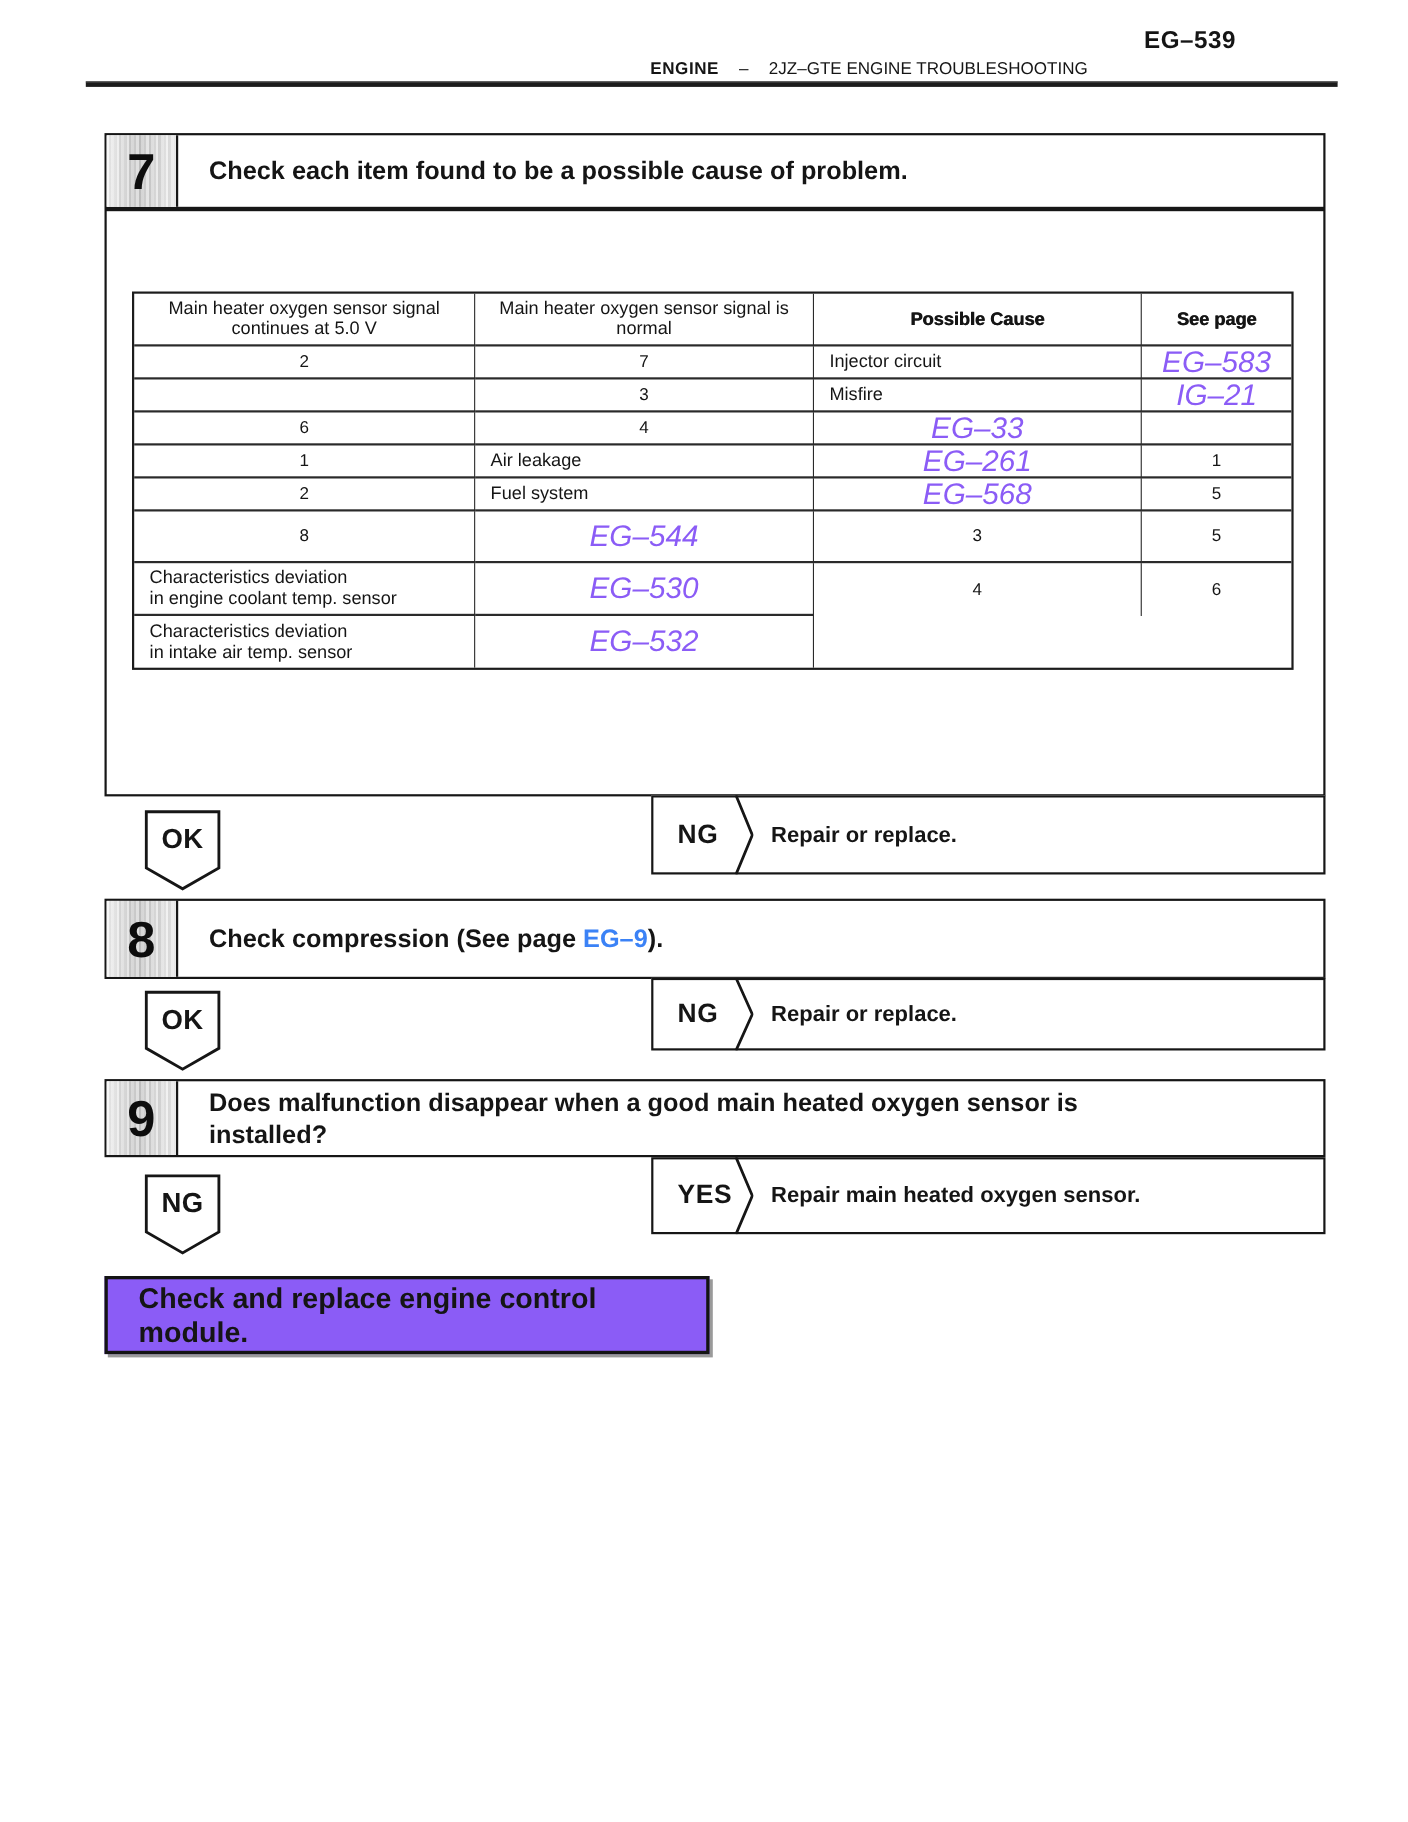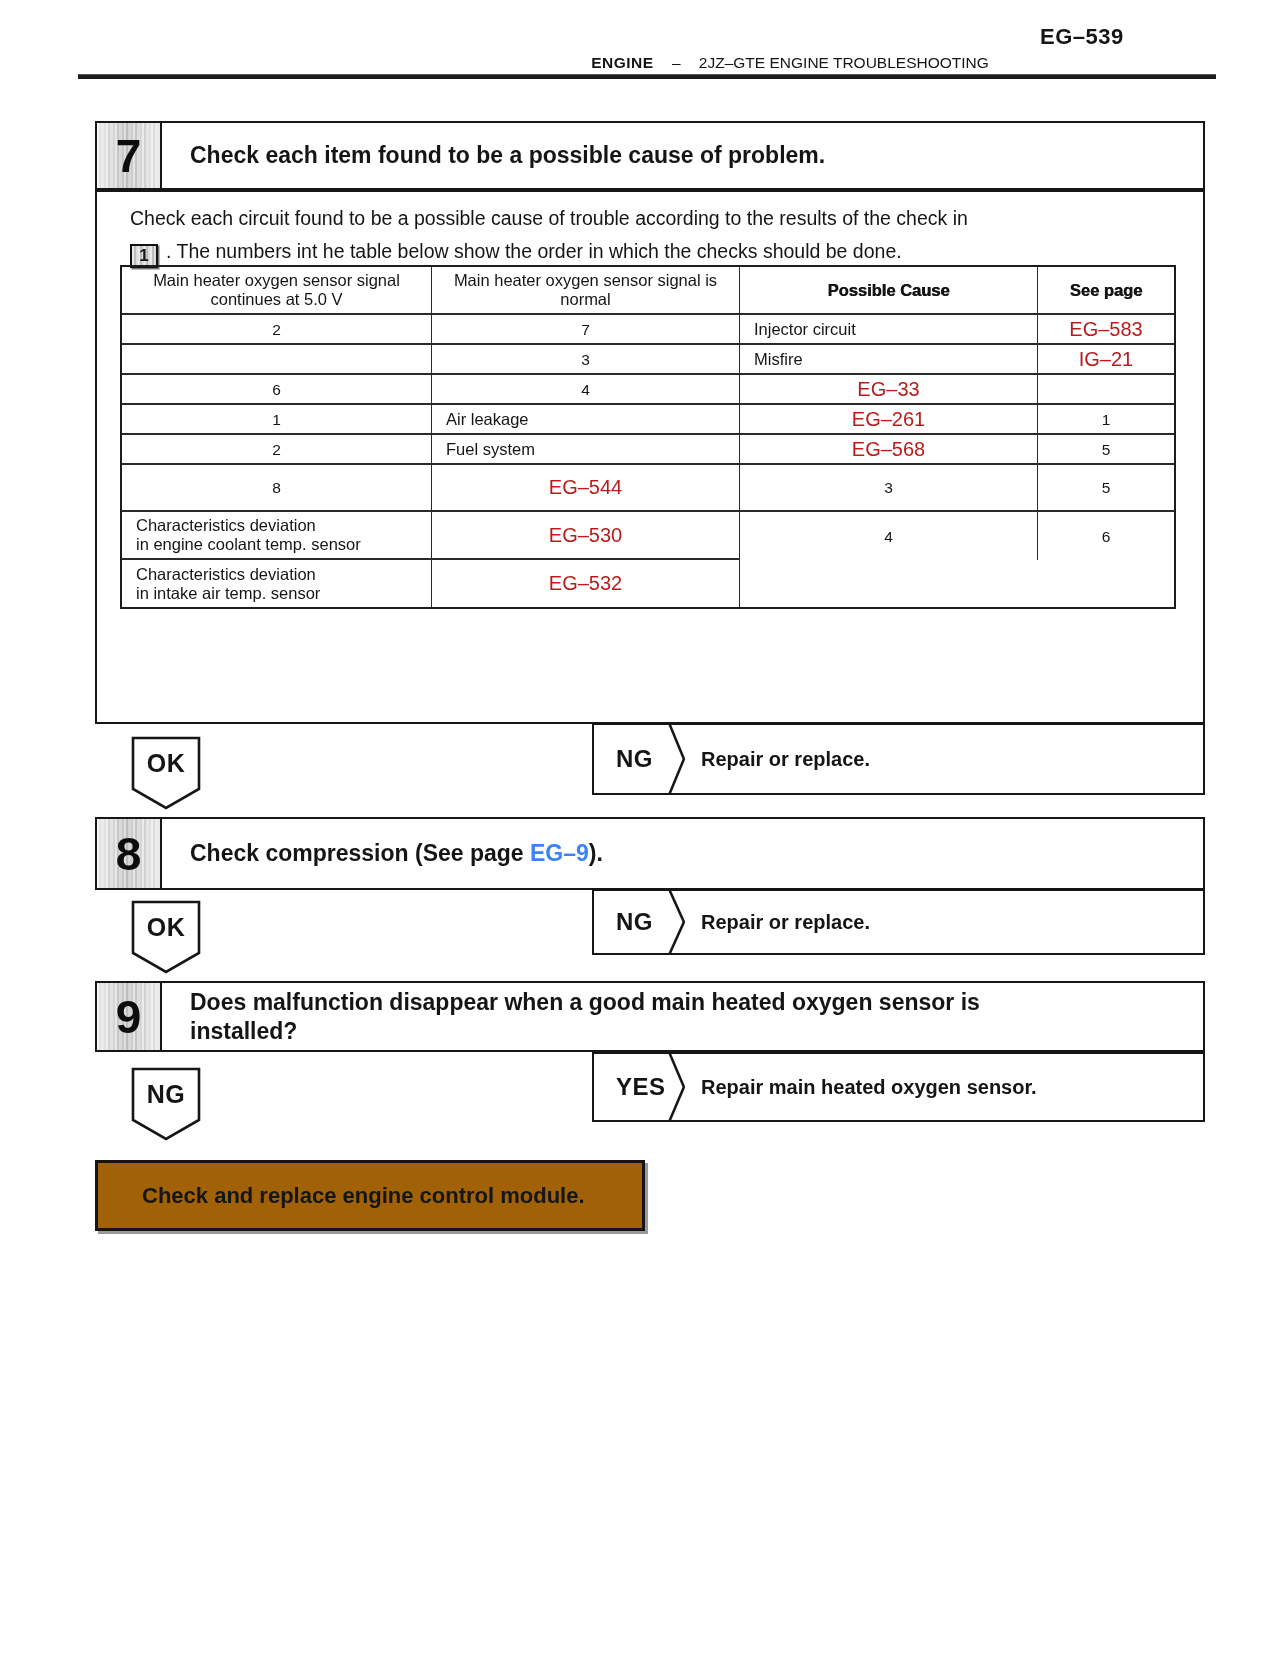"Check each circuit found to" div.para { html: <div> <div>Check each circuit found to be a possible cause of trouble according to the results of the check in</div> <div><span>1</span><span>. The numbers int he table below show the order in which the checks should be done.</span></div> </div> -> none }
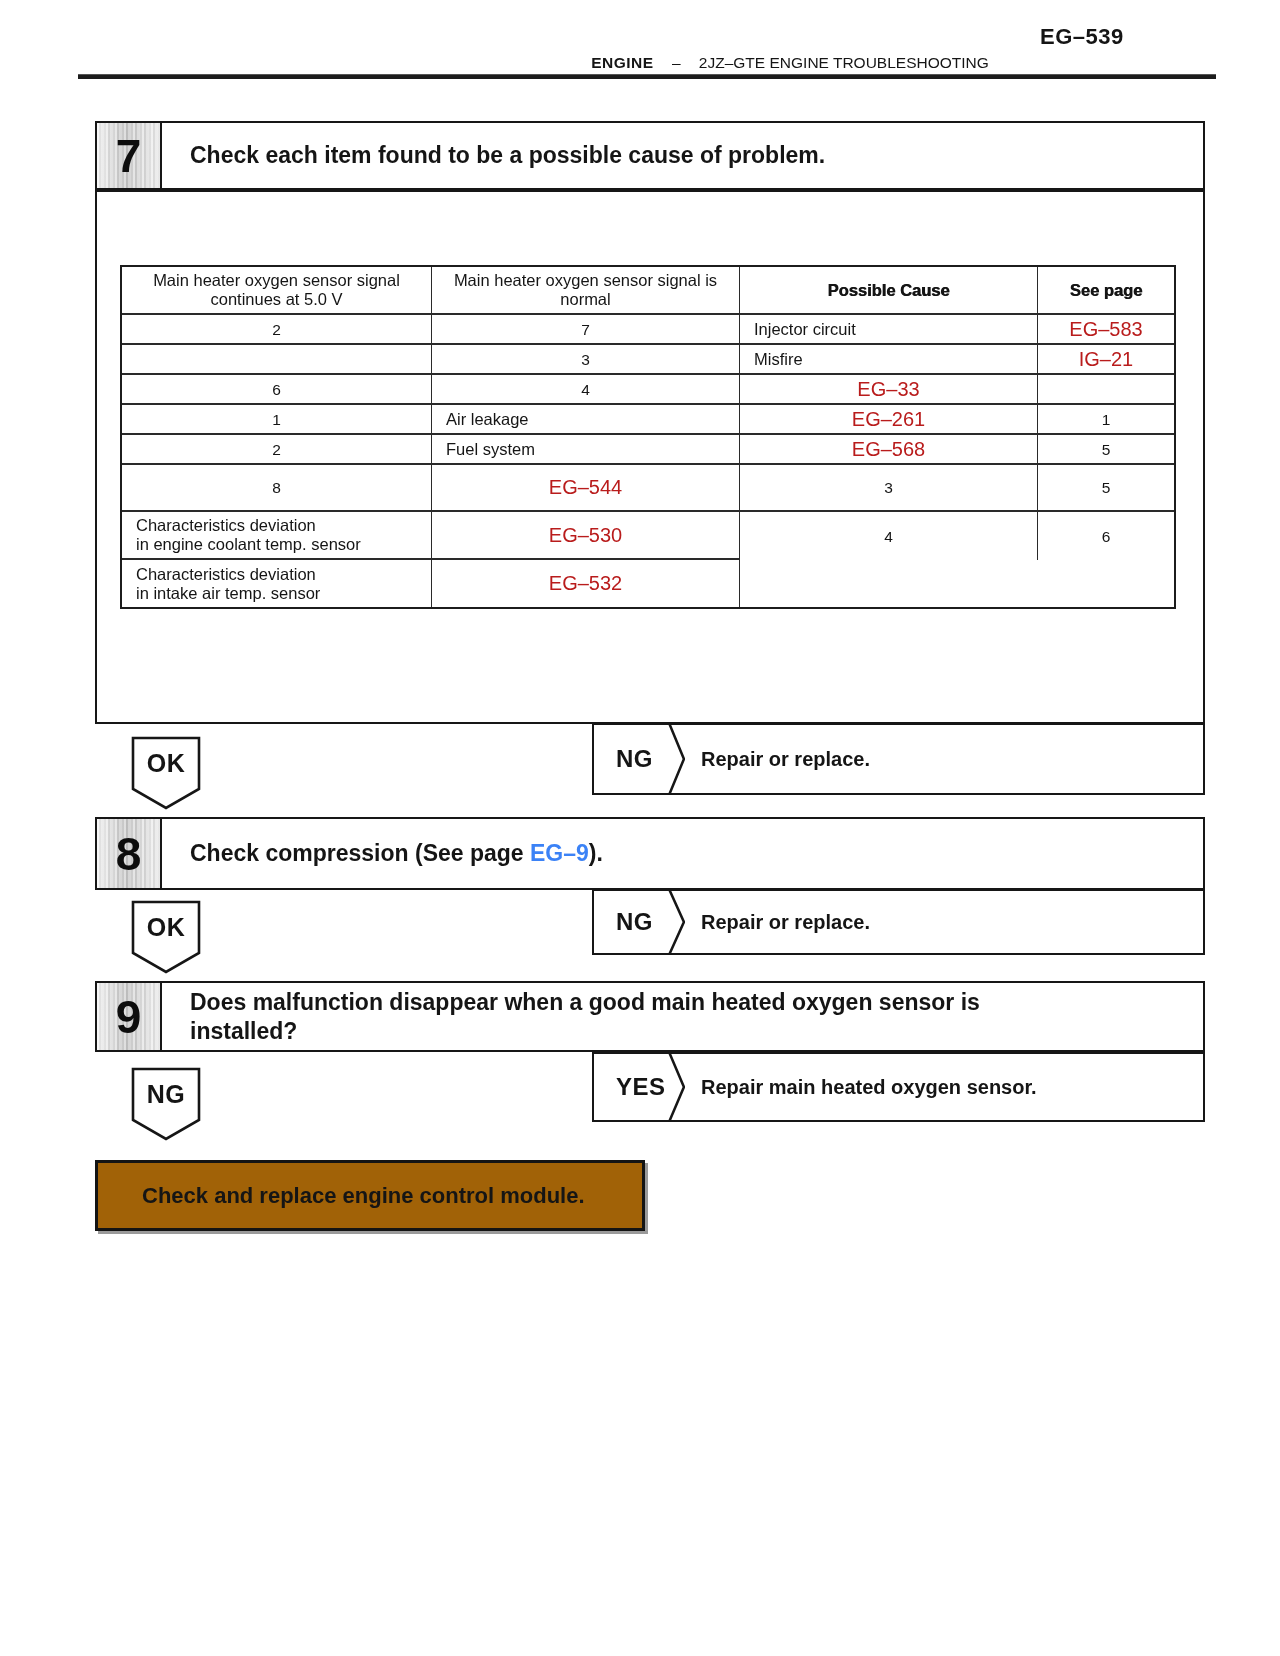"EG–583" .tbl .pg { color: #b91c1c -> #8b5cf6; font-size: 20px -> 27px; font-style: none -> italic }
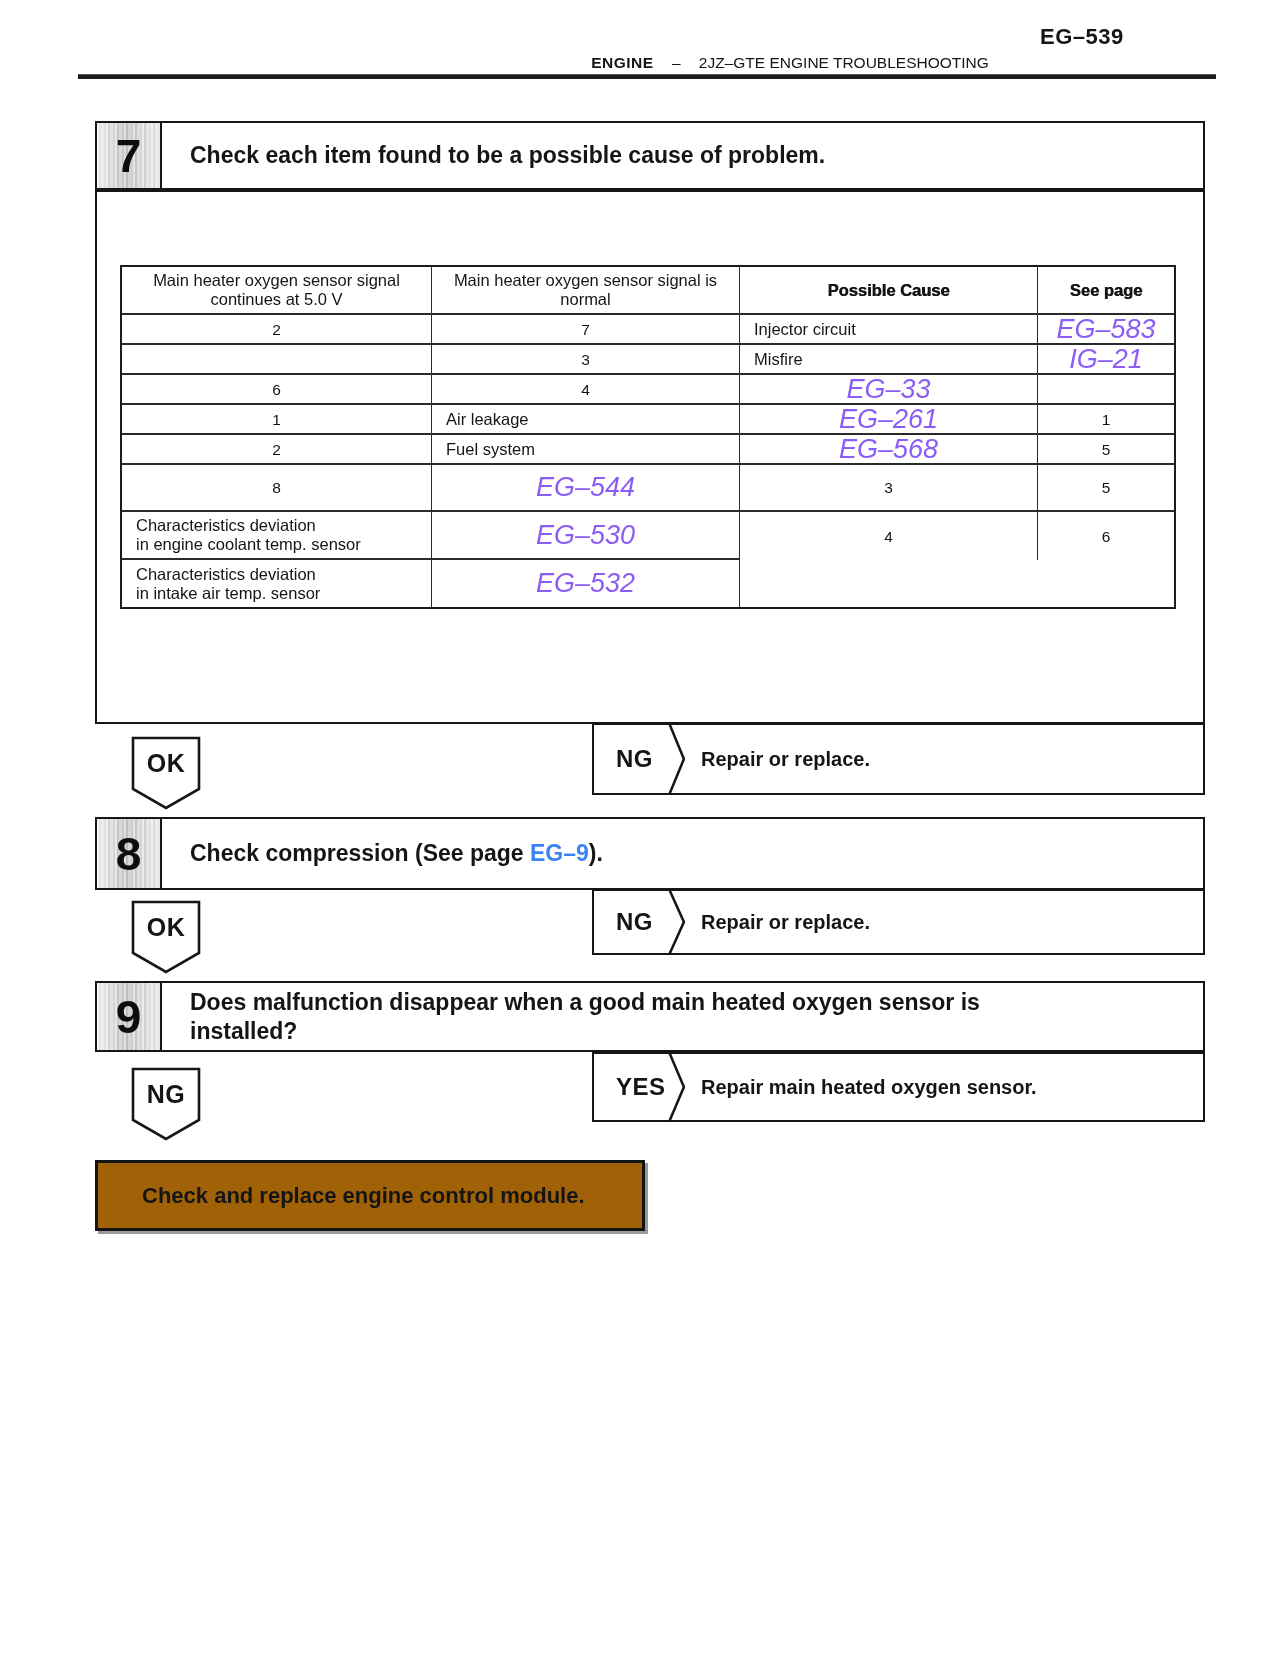"Check and replace engine control" .final-box { background: #a16207 -> #8b5cf6; font-size: 22px -> 26px; padding-left: 44px -> 28px }
